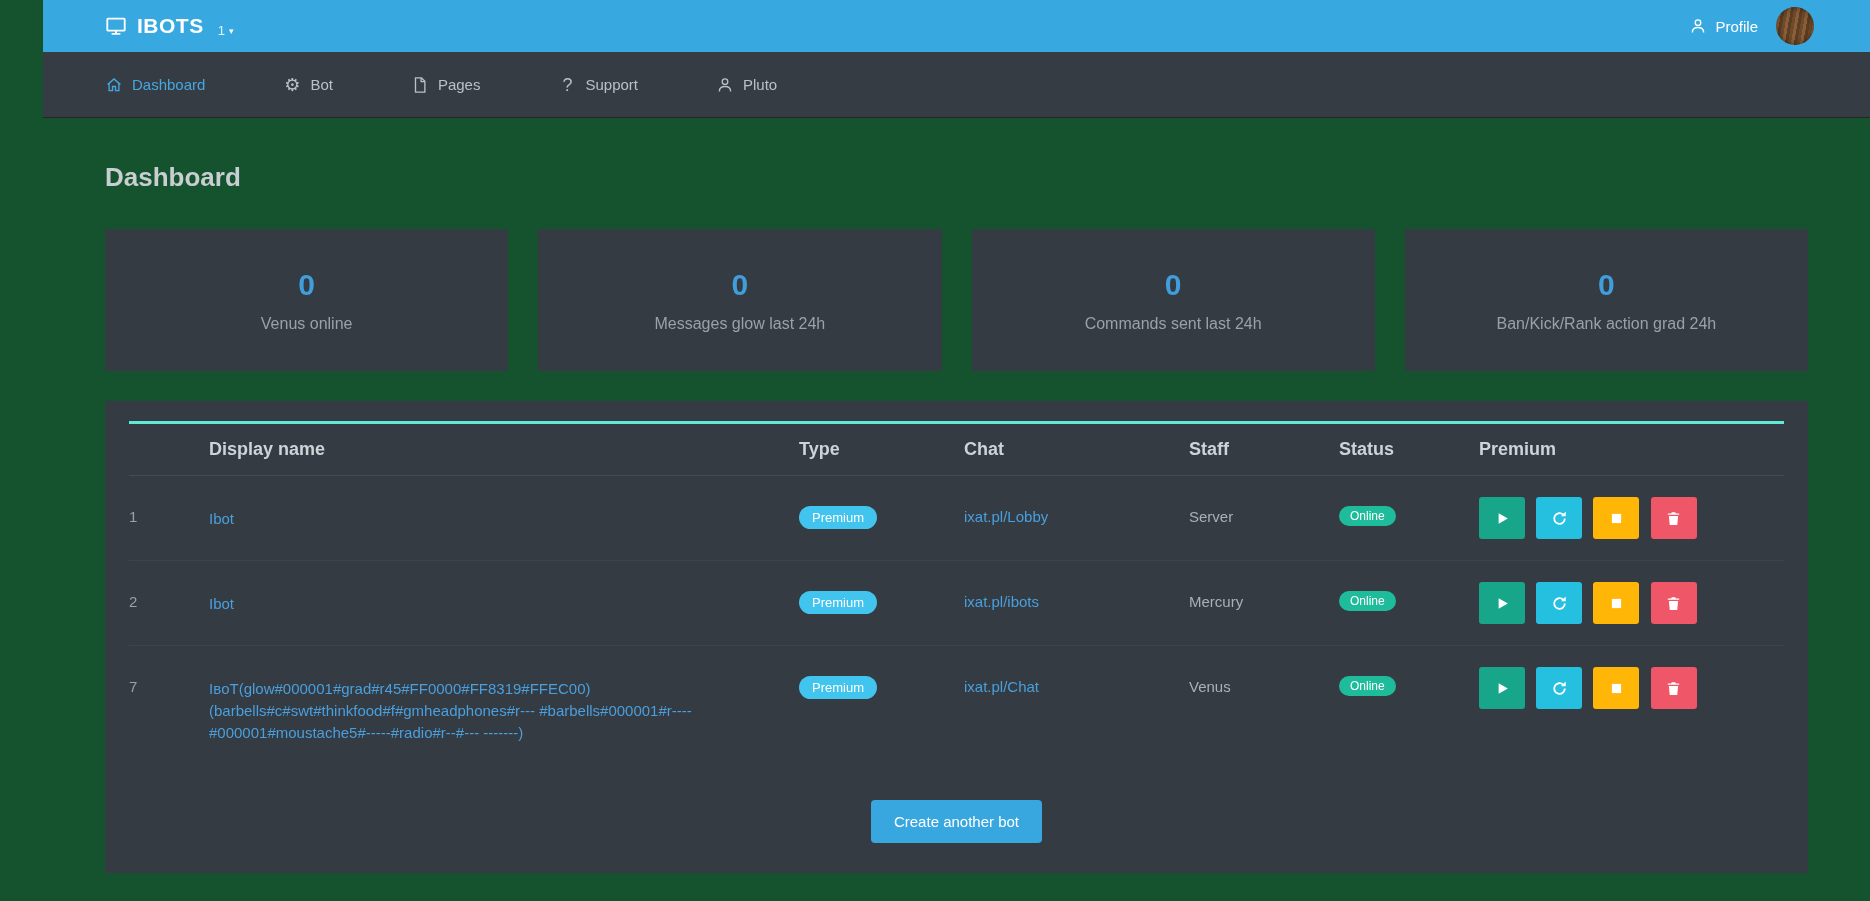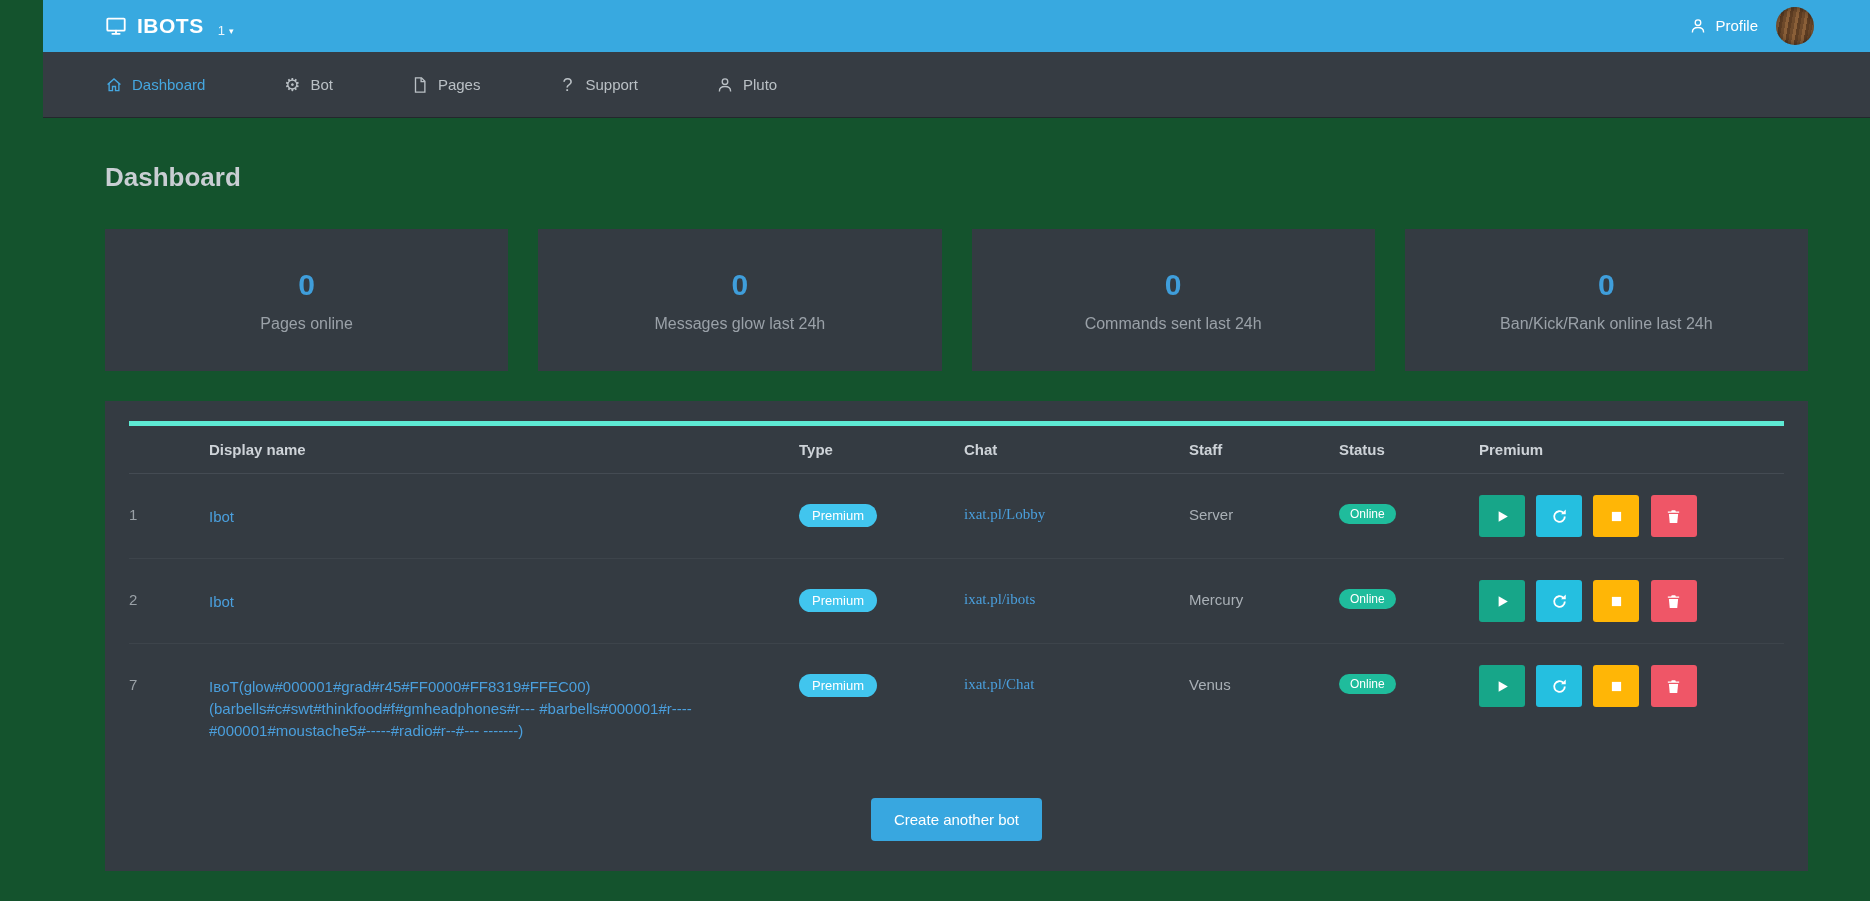"Profile" .profile { align-items: none -> center }
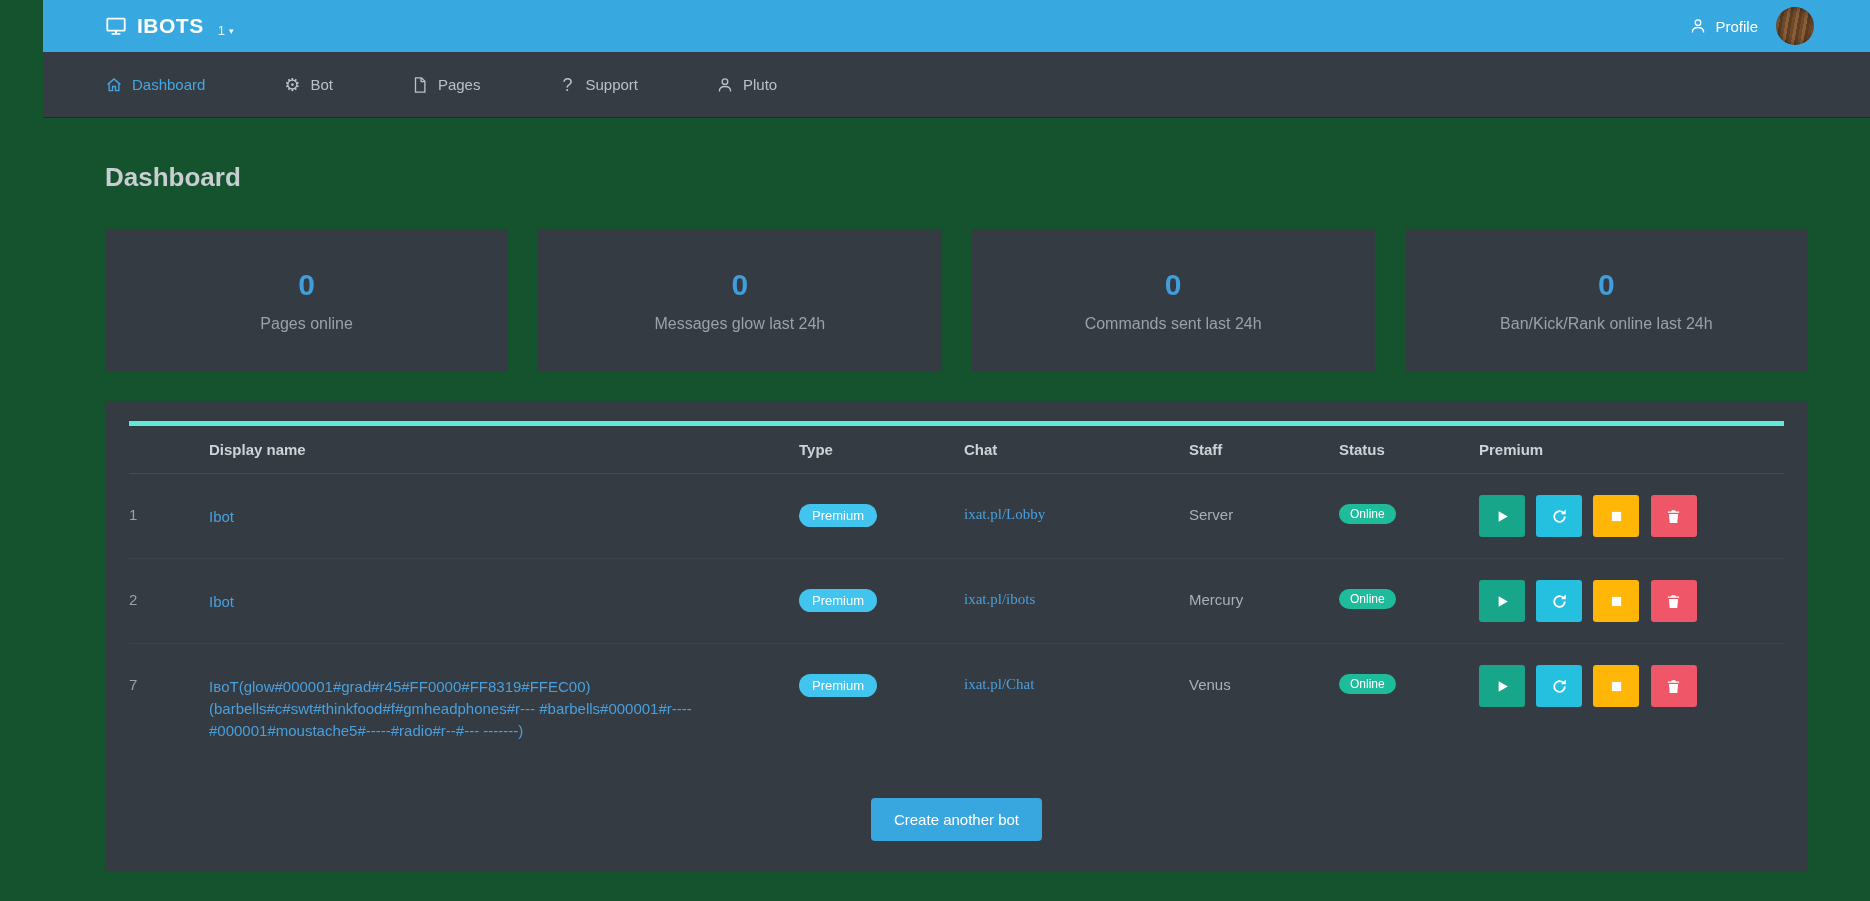"Pages online" div.stat-label { text: Pages -> Venus }
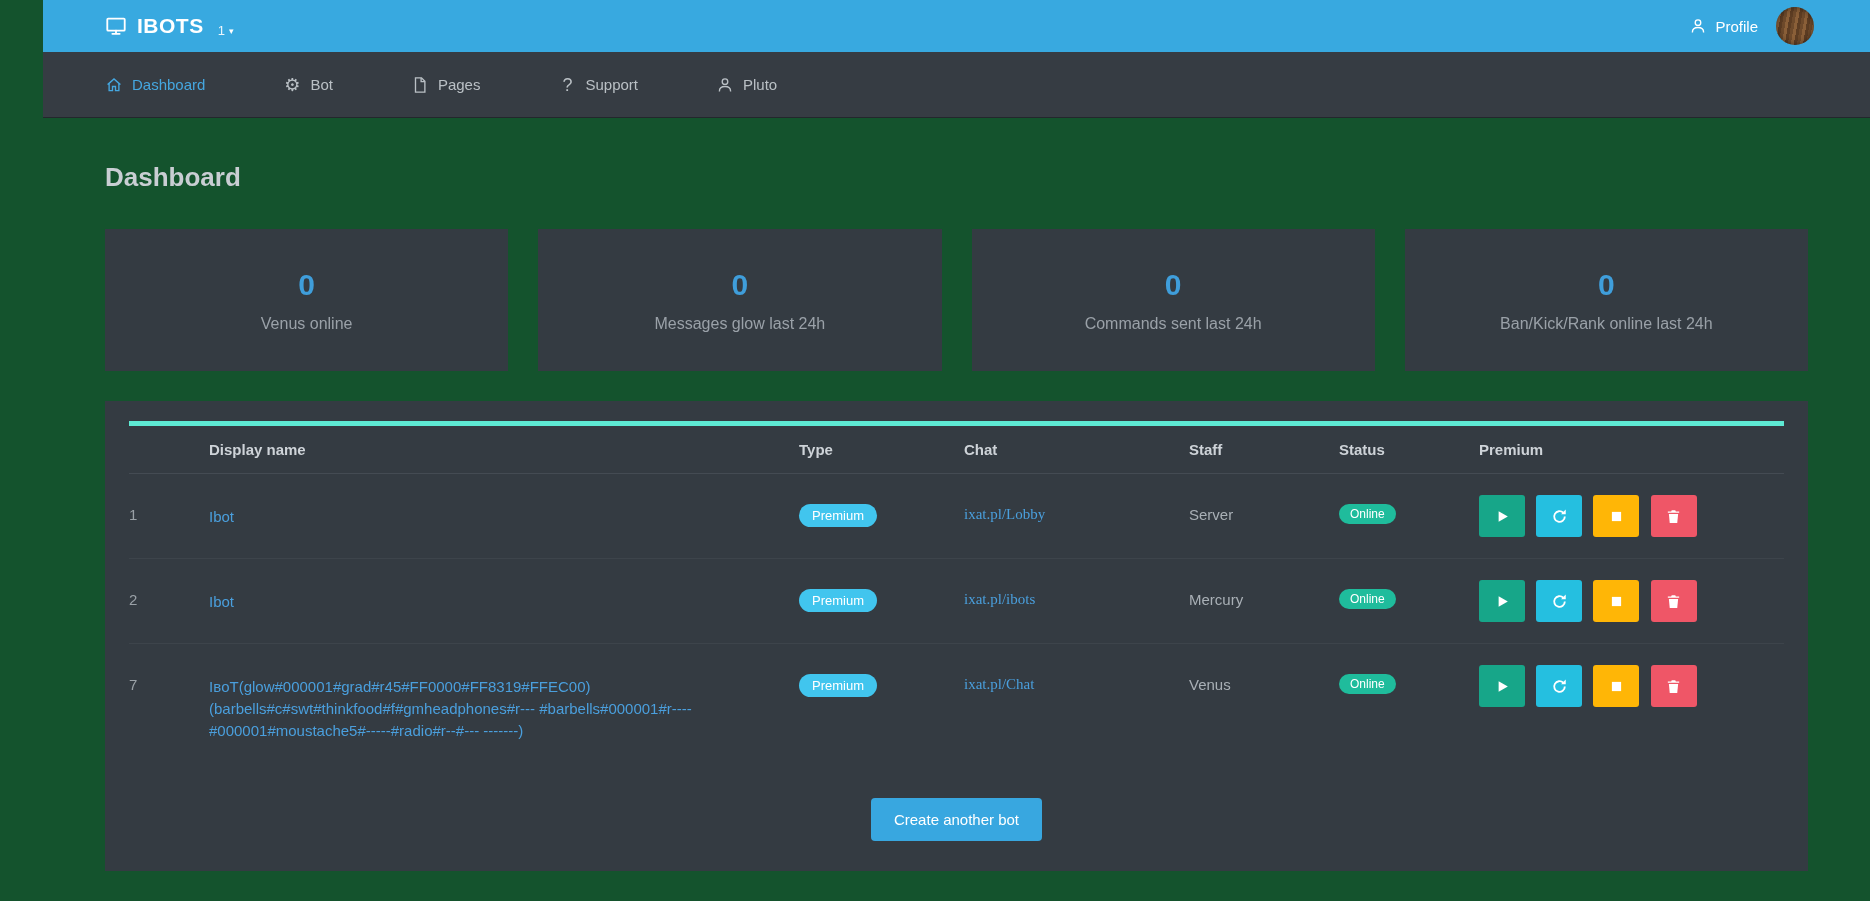"Ban/Kick/Rank online last 24h" div.stat-label { text: online last -> action grad }
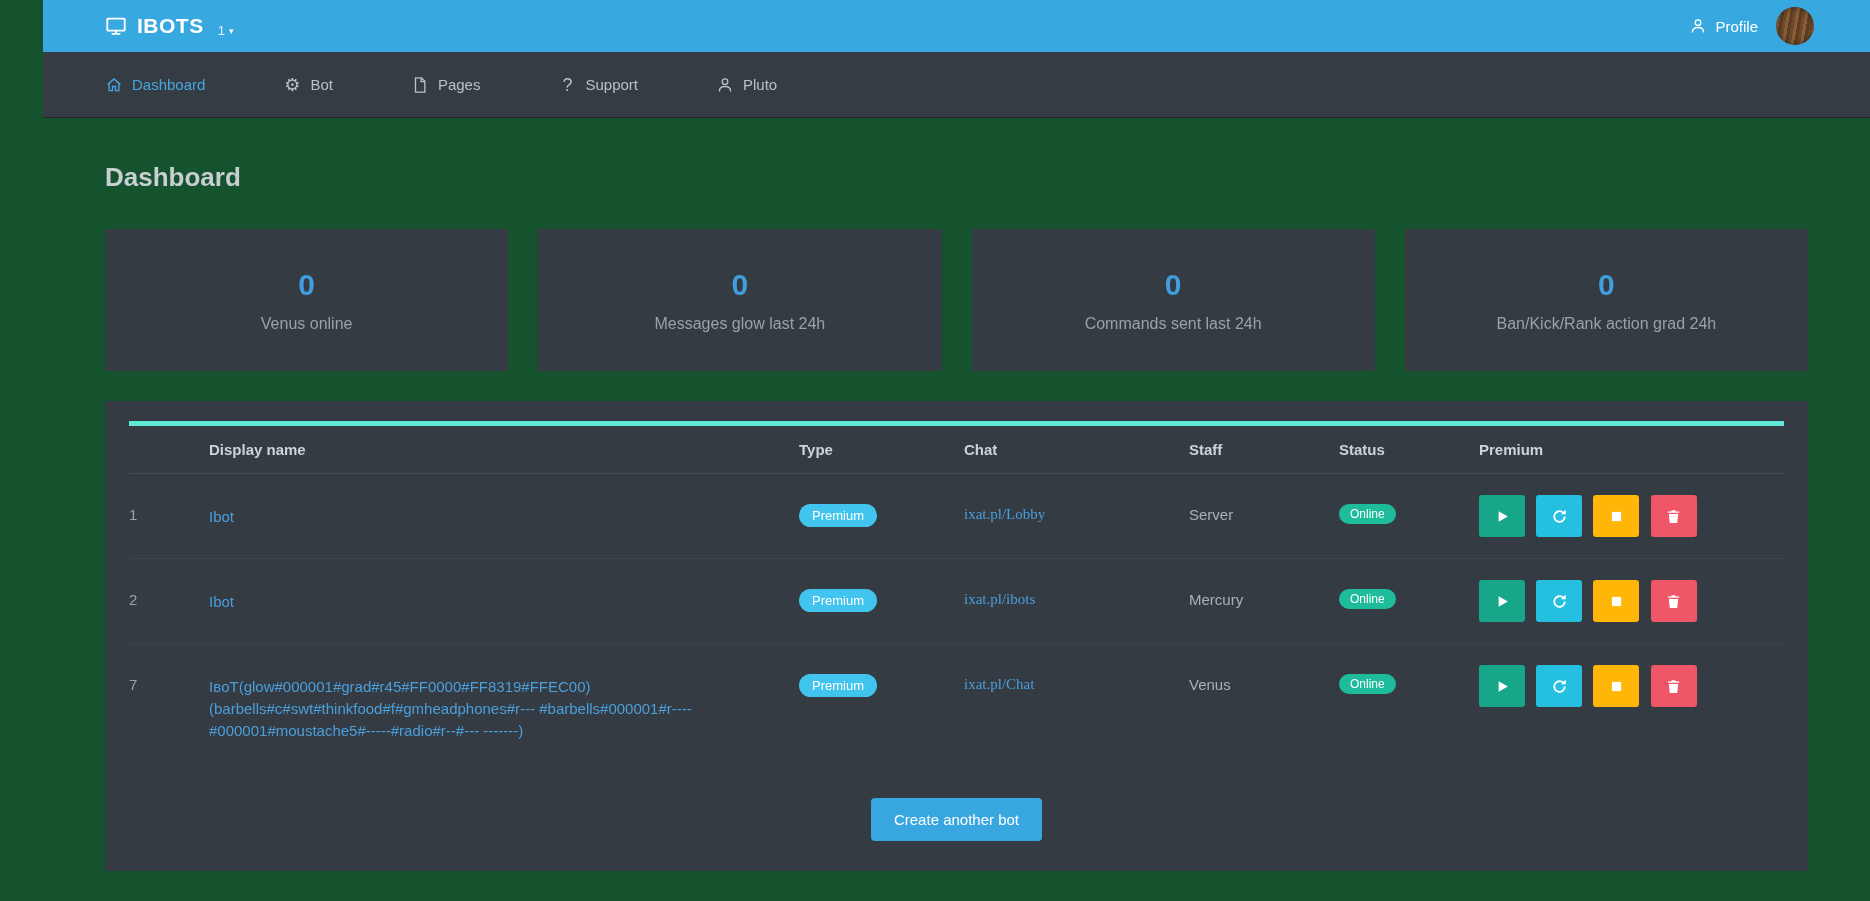"Display name" thead th { border-top: 5px solid #5eead4 -> 3px solid #5eead4; font-size: 15px -> 18px }
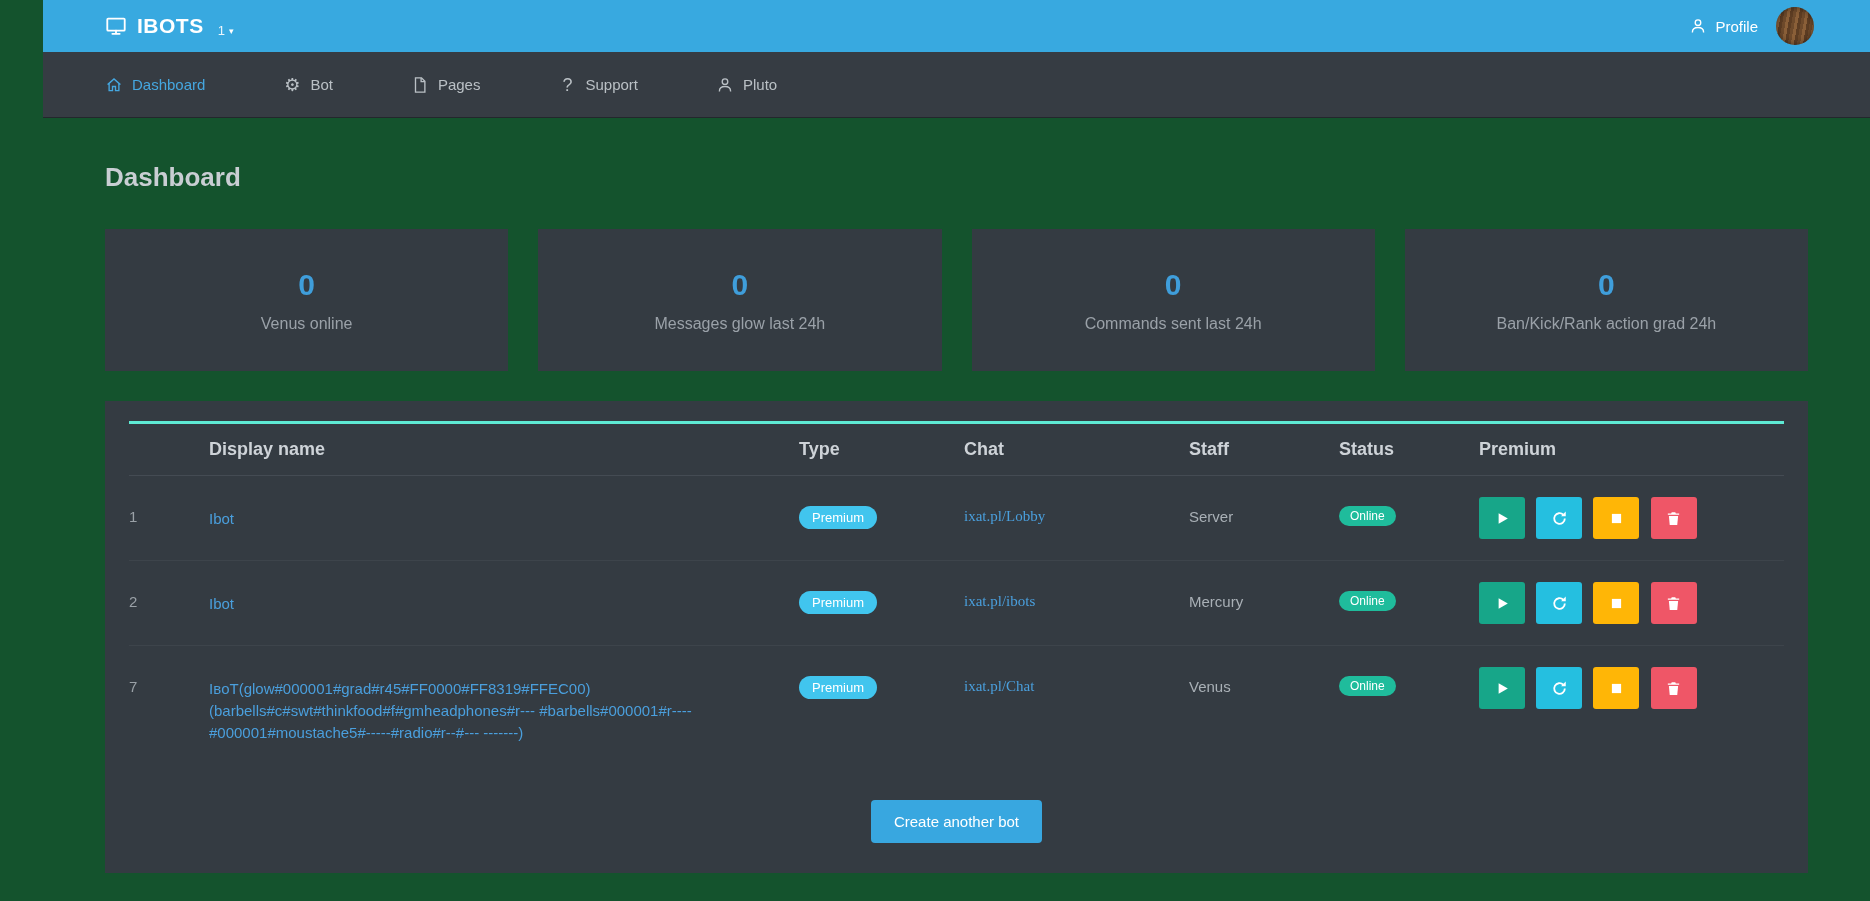"ixat.pl/Lobby" .cell-chat { font-family: Liberation Serif, serif -> none }
